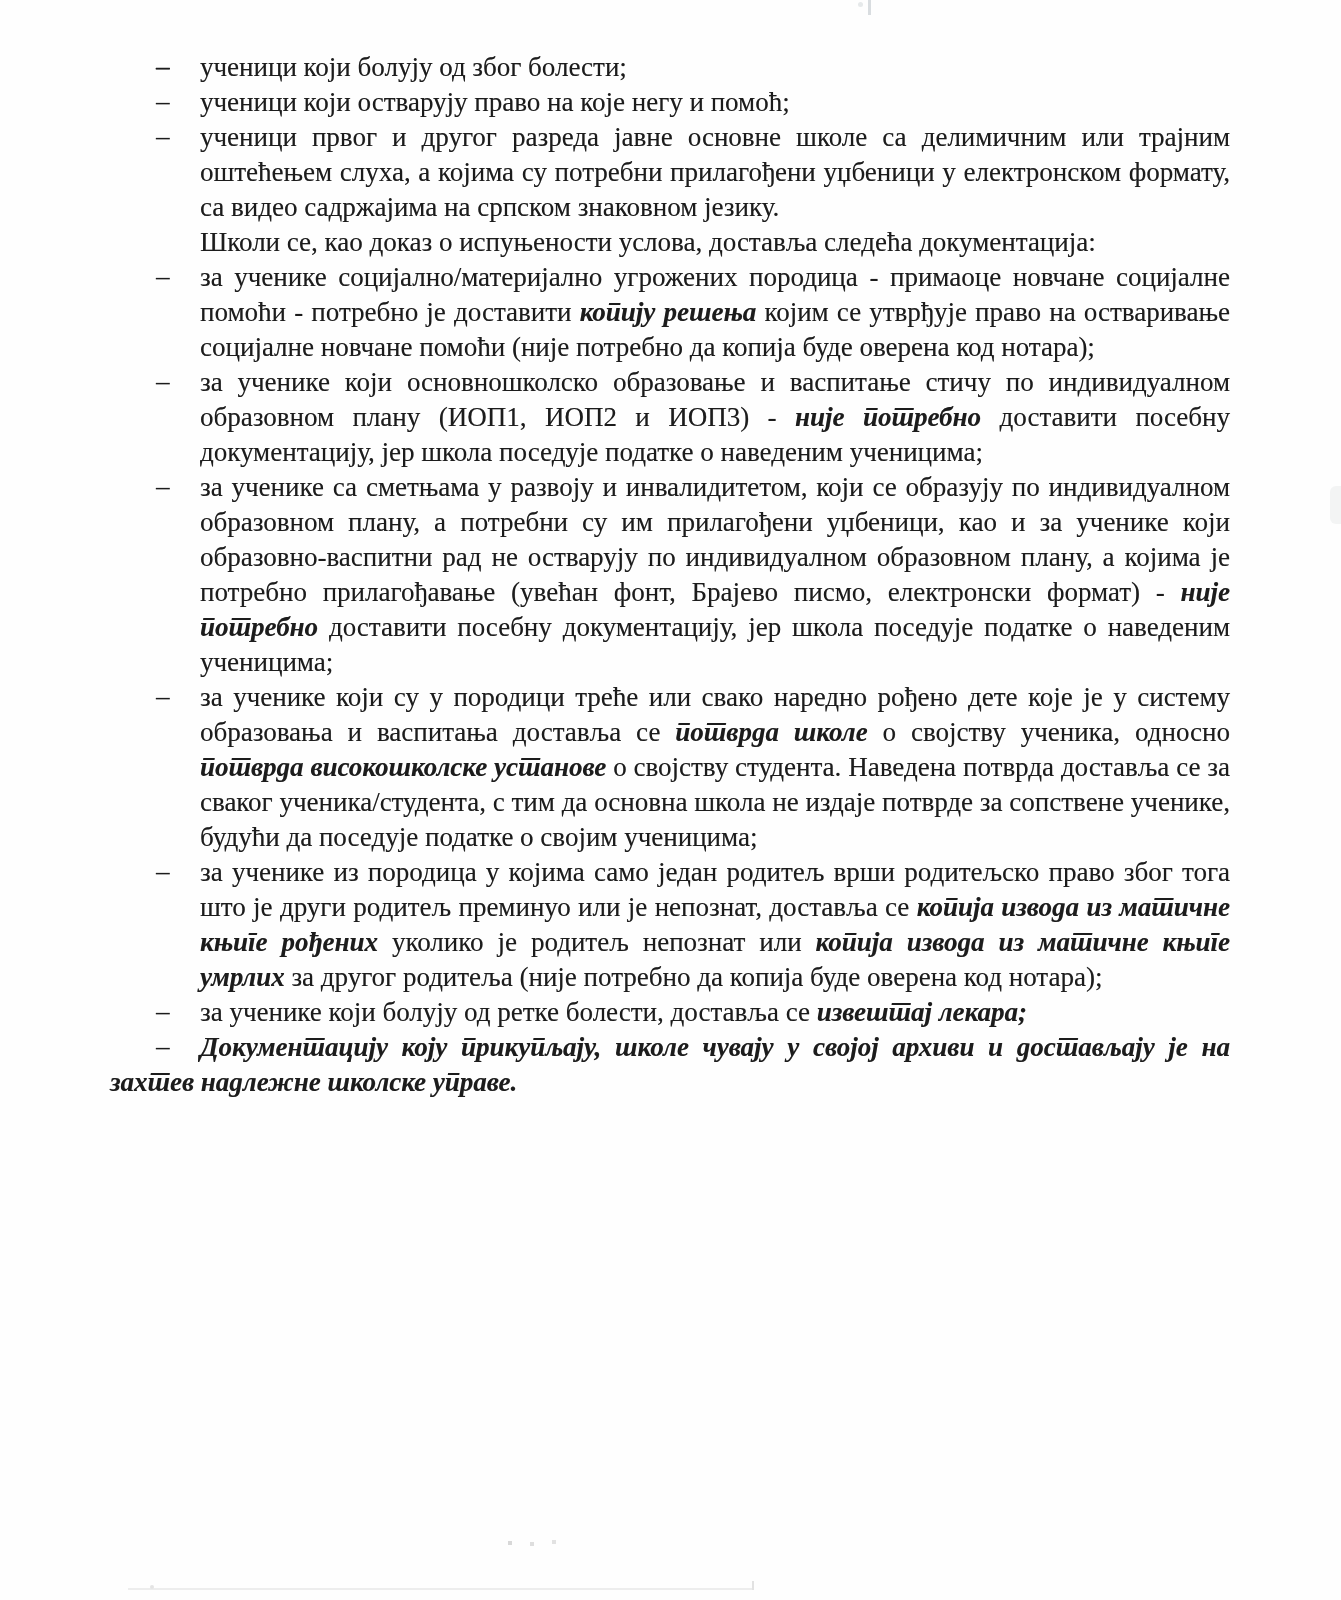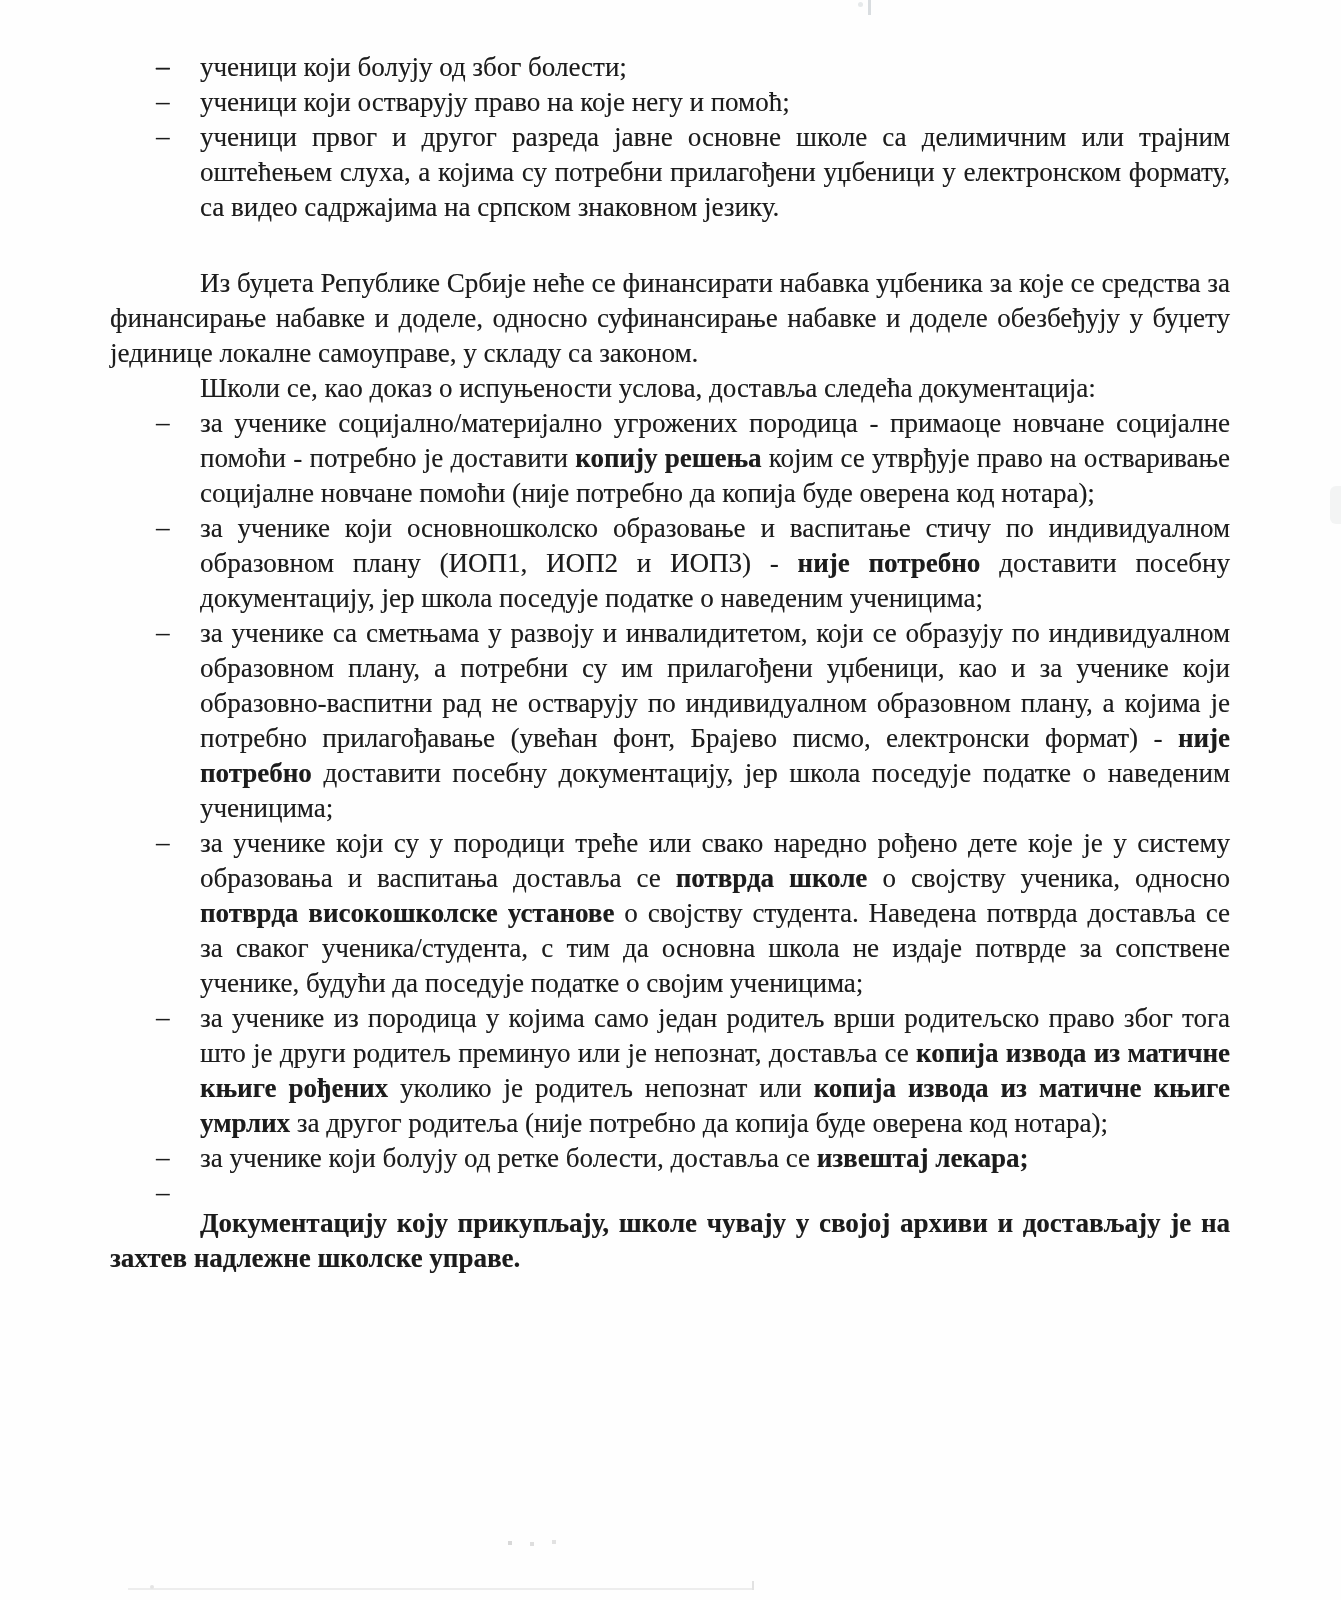"Из буџета Републике Србије неће" p.para { html: <p><span>Из буџета Републике Србије неће се финансирати набавка уџбеника за које се средства за финансирање набавке и доделе, односно суфинансирање набавке и доделе обезбеђују у буџету јединице локалне самоуправе, у складу са законом.</span></p> -> none }
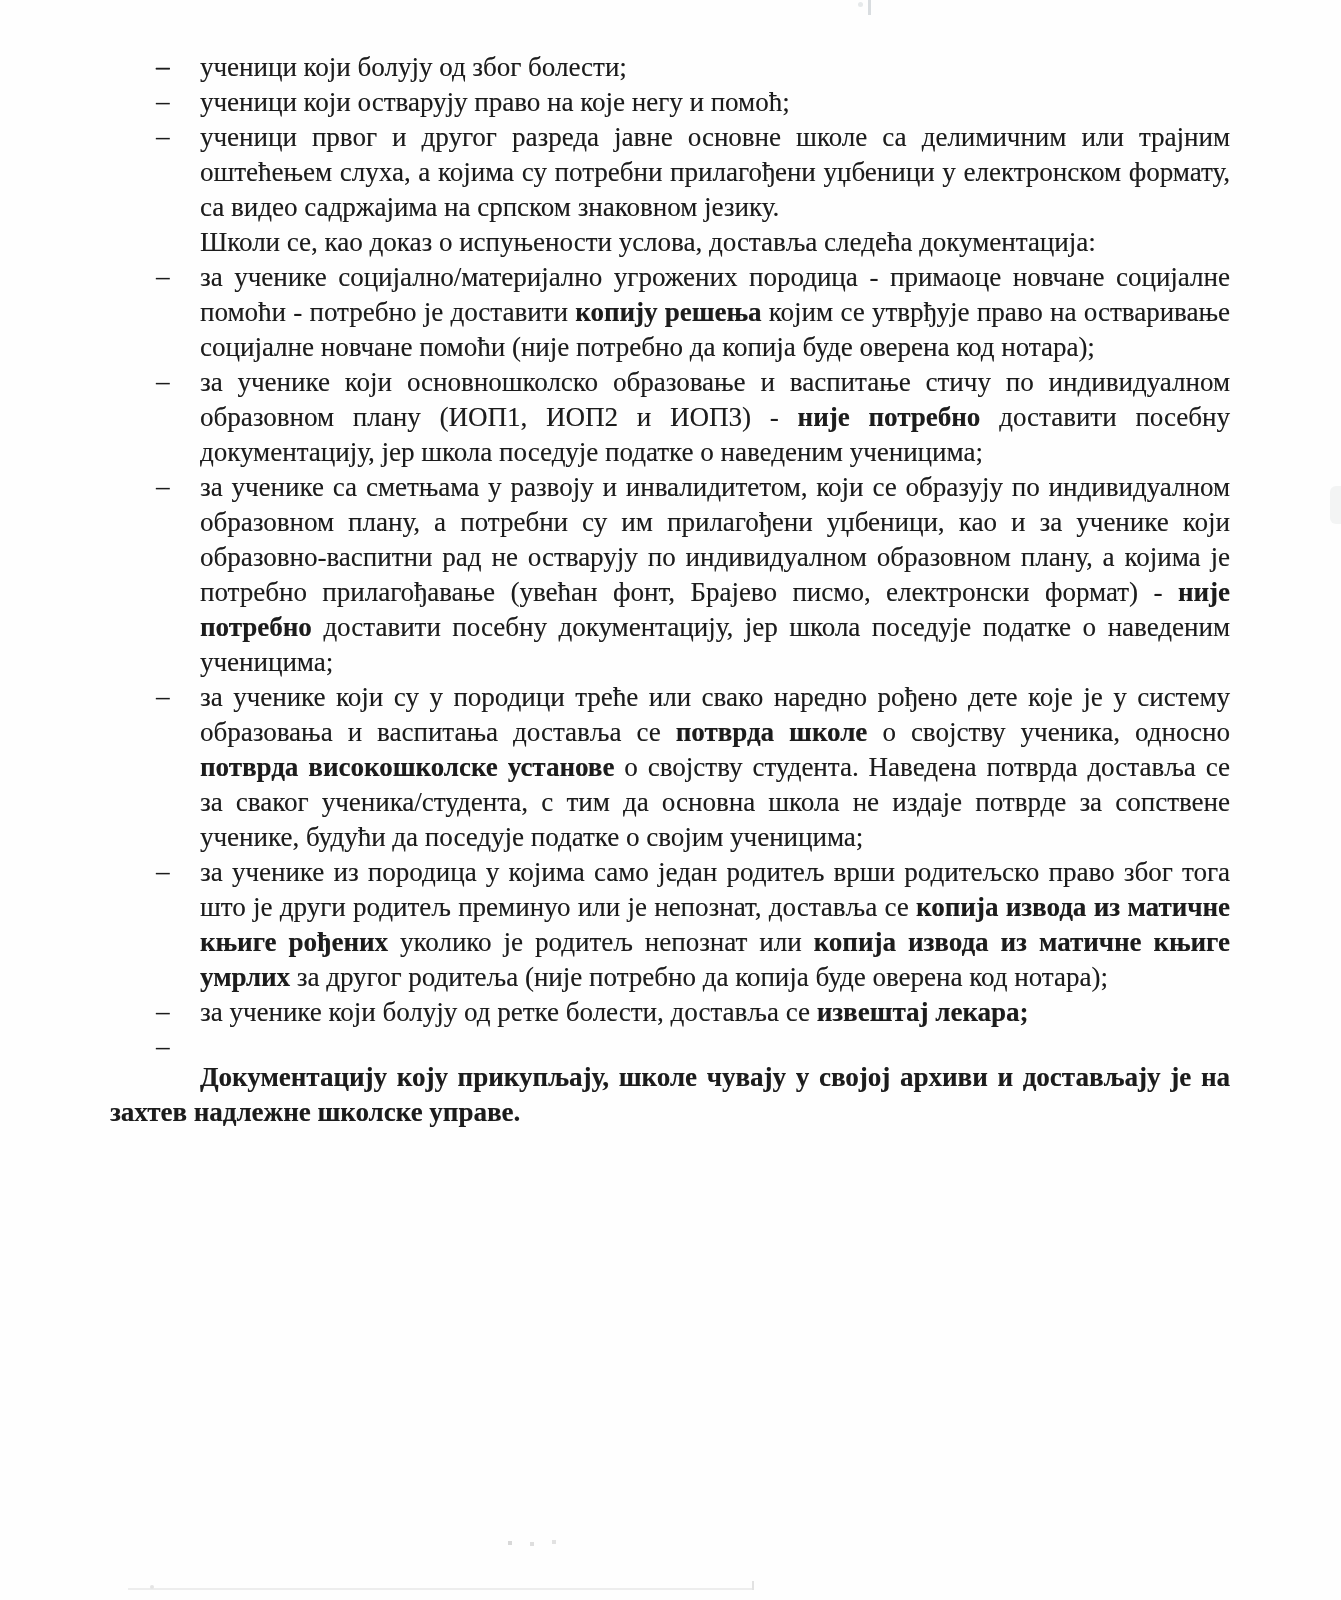"копију решења" .b { font-style: none -> italic }
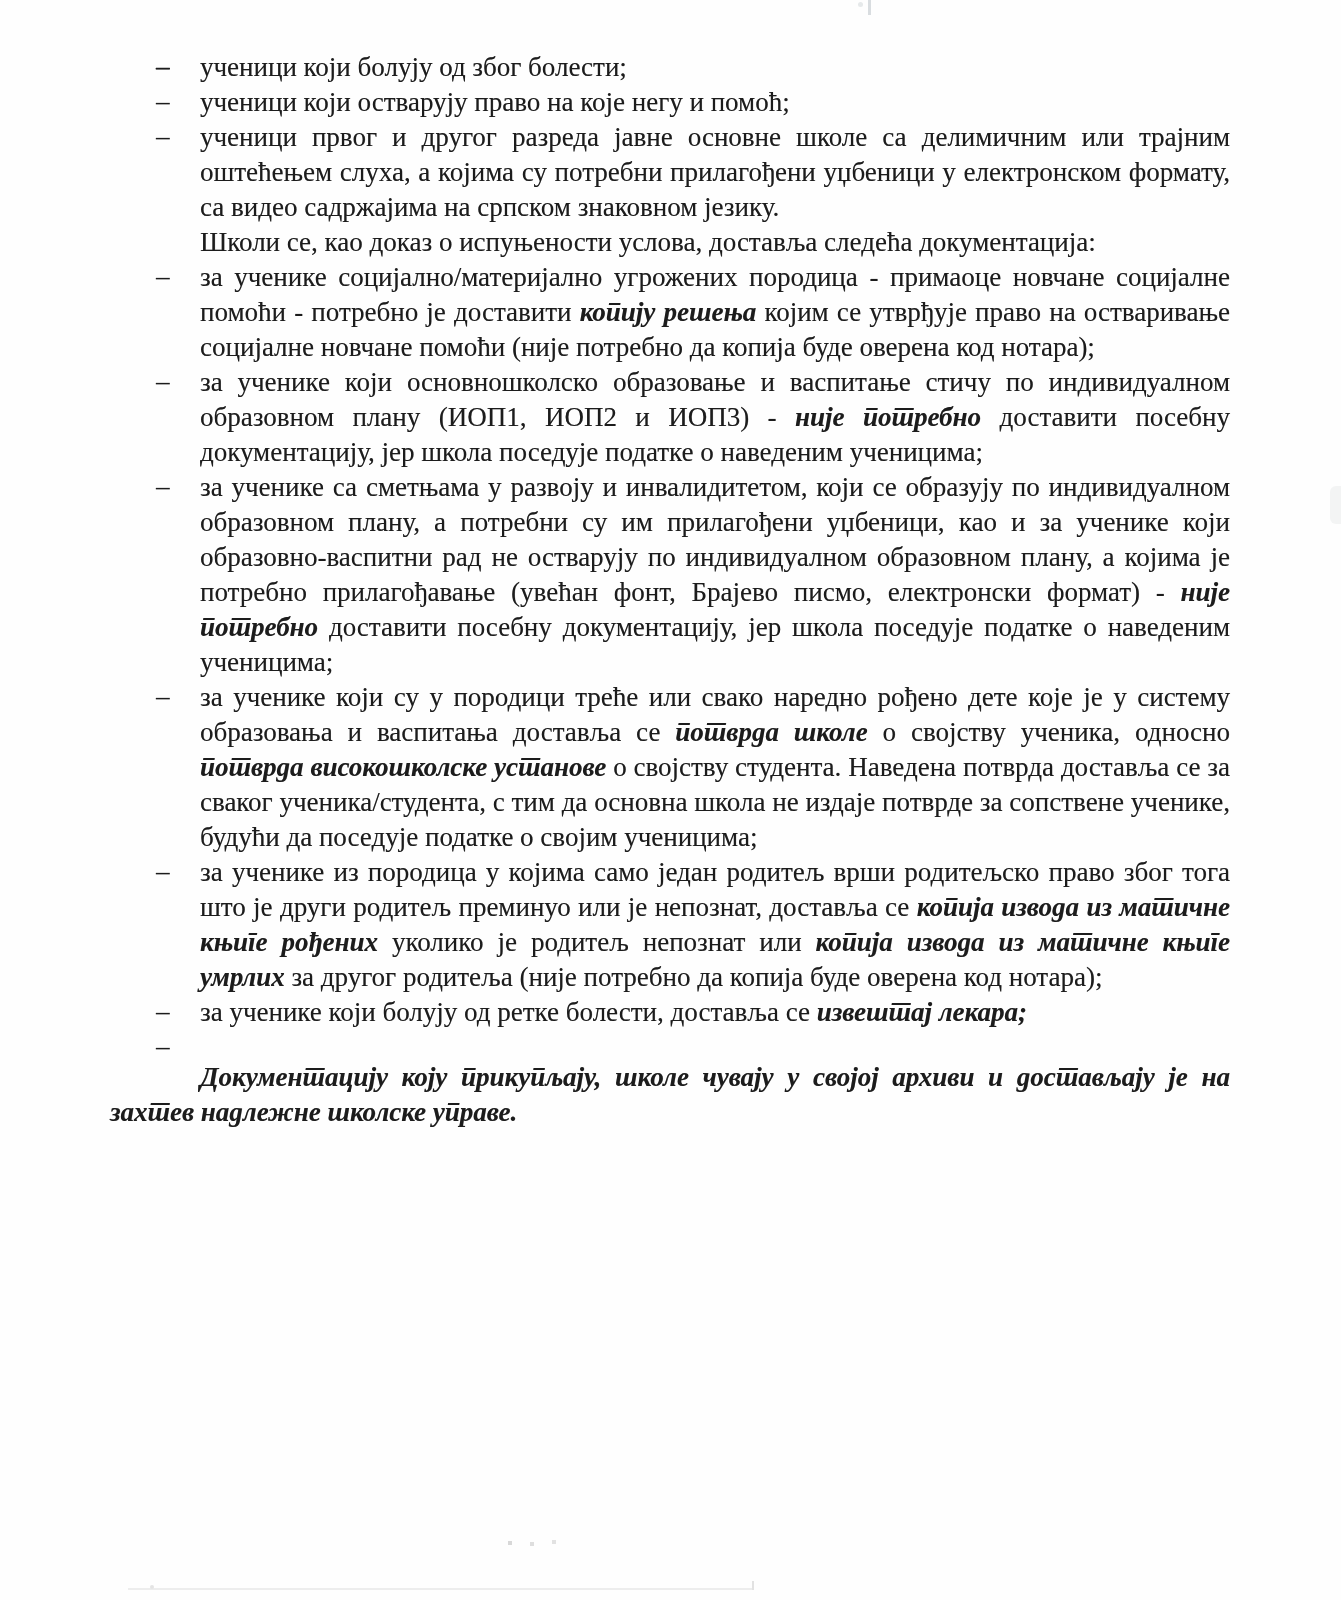"Документацију коју прикупљају, школе" .para-archive { margin-top: 30px -> none }
